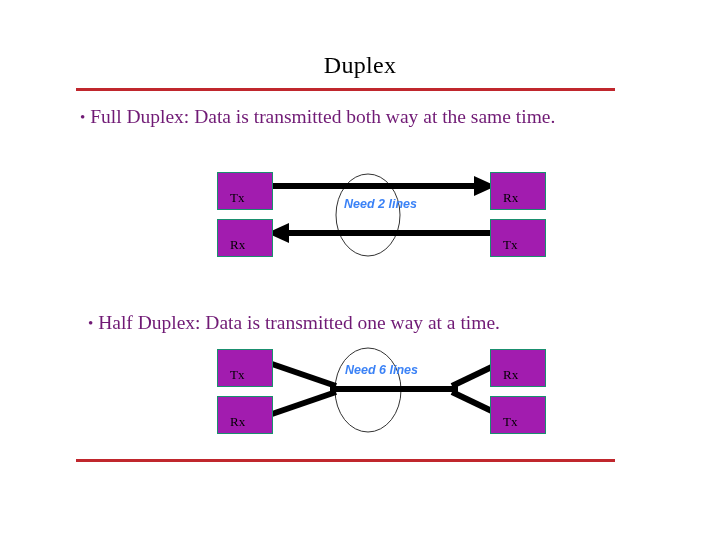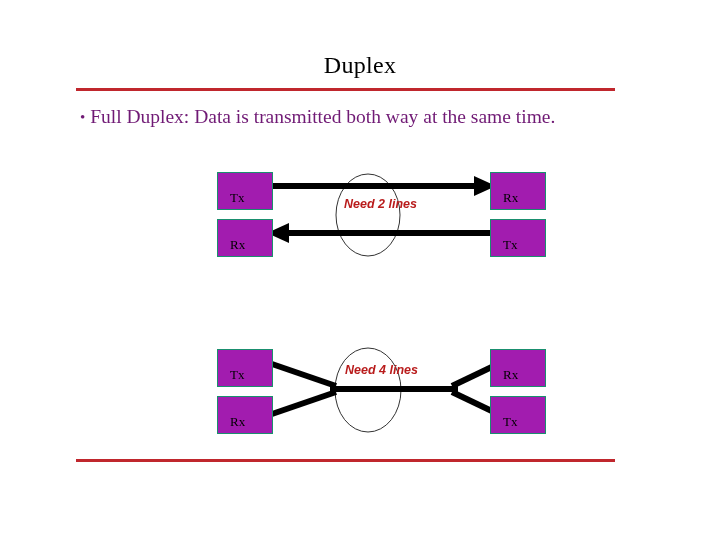"Need 2 lines" .cloud-label { color: #b91c1c -> #3b82f6 }
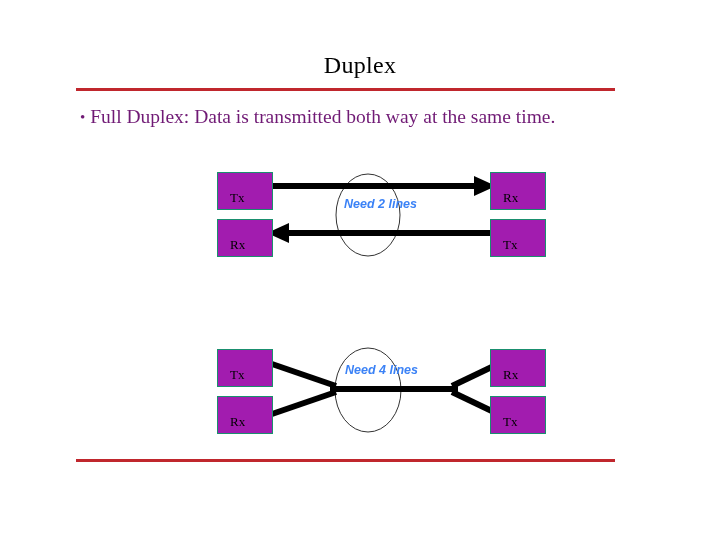"• Half Duplex: Data is" div.bullet-block { html: none -> <div> <span>•</span> <span>Half Duplex: Data is transmitted one way at a time.</span> </div> }
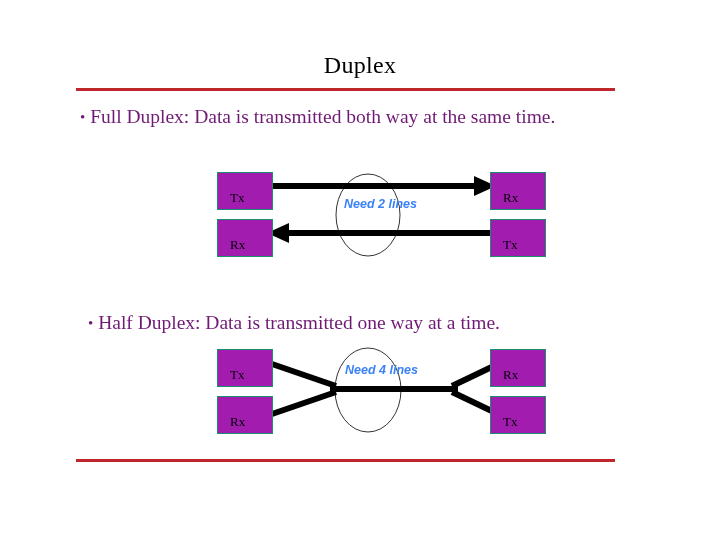"Need 4 lines" div.cloud-label { text: 4 -> 6 }
